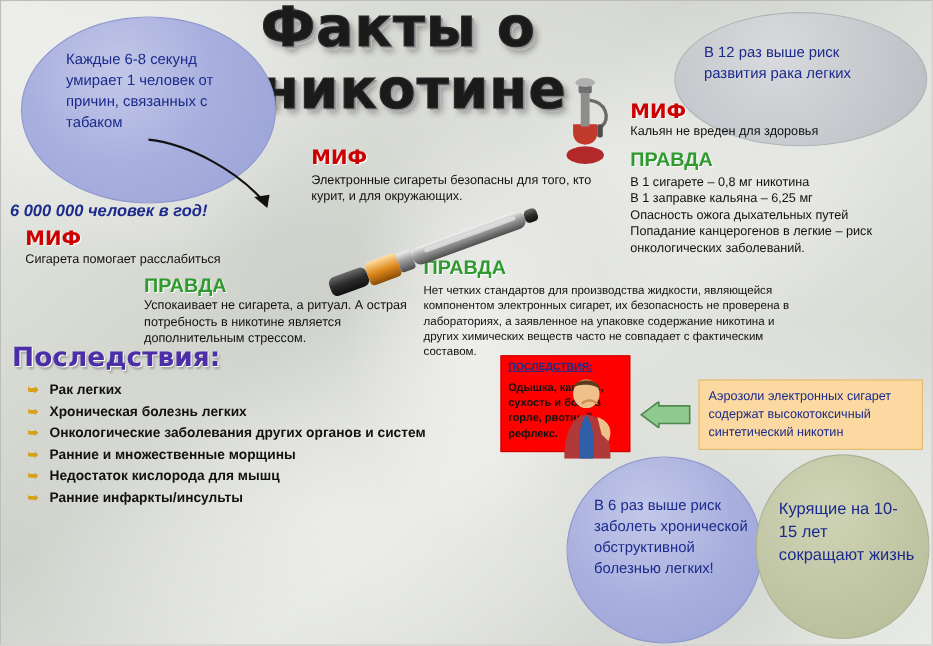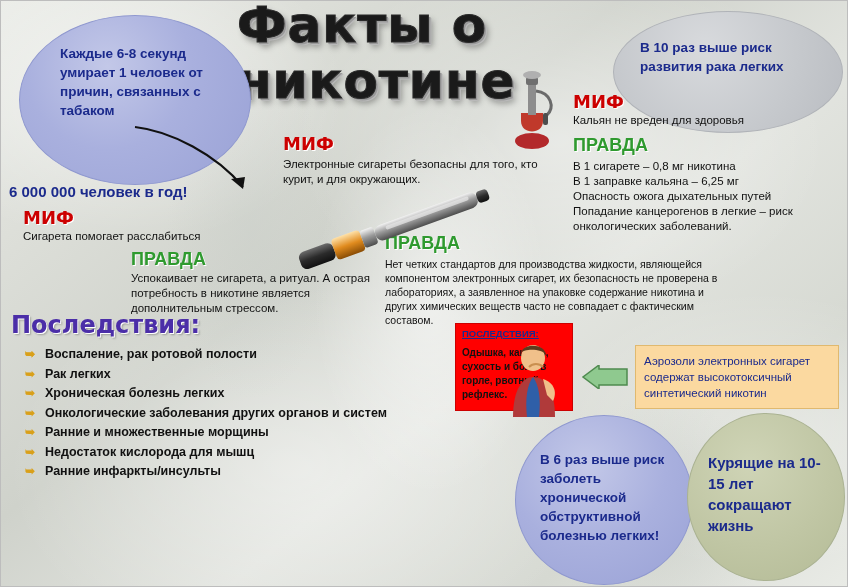"Каждые 6-8 секунд умирает 1" .ell-text { font-weight: bold -> normal }
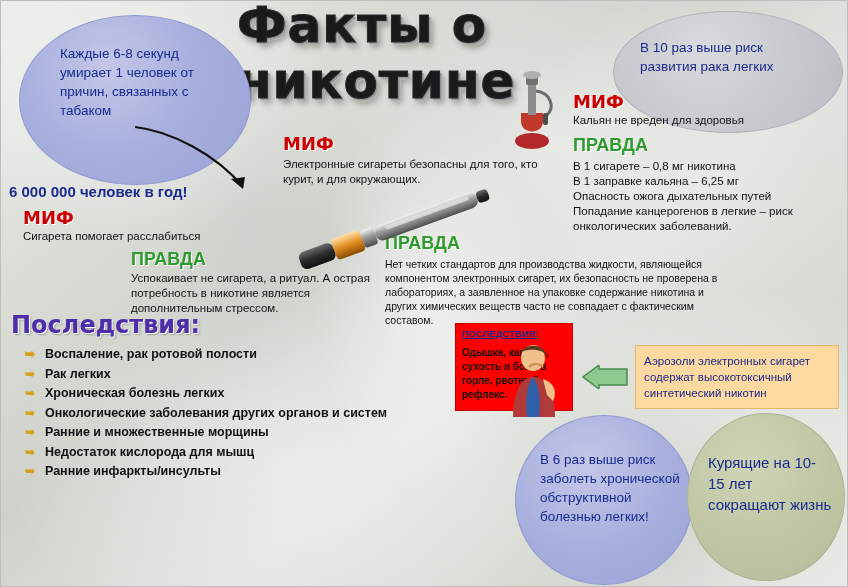"В 10 раз выше риск" div.ell-text { text: 10 -> 12 }
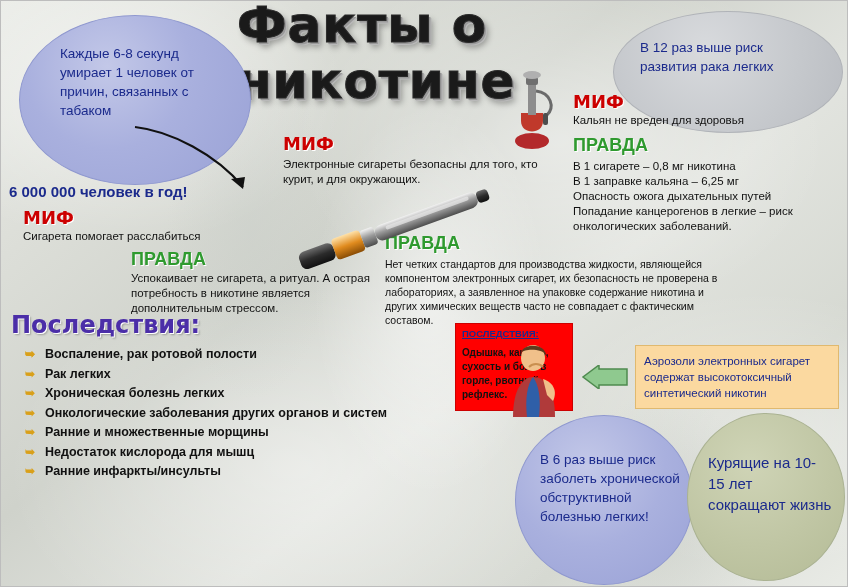"6 000 000 человек в" #stat-line { font-style: none -> italic }
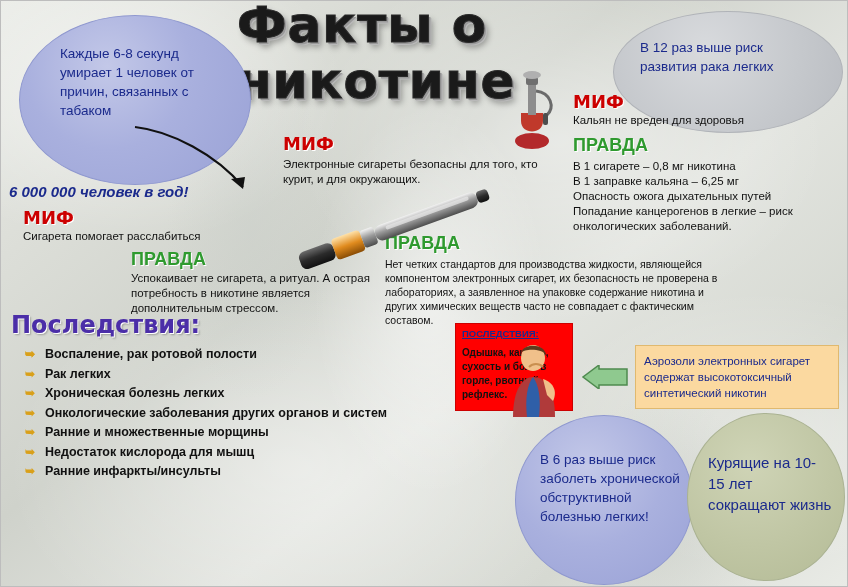"Воспаление, рак ротовой полости" span { html: <span>Воспаление, рак ротовой полости</span> -> none }
